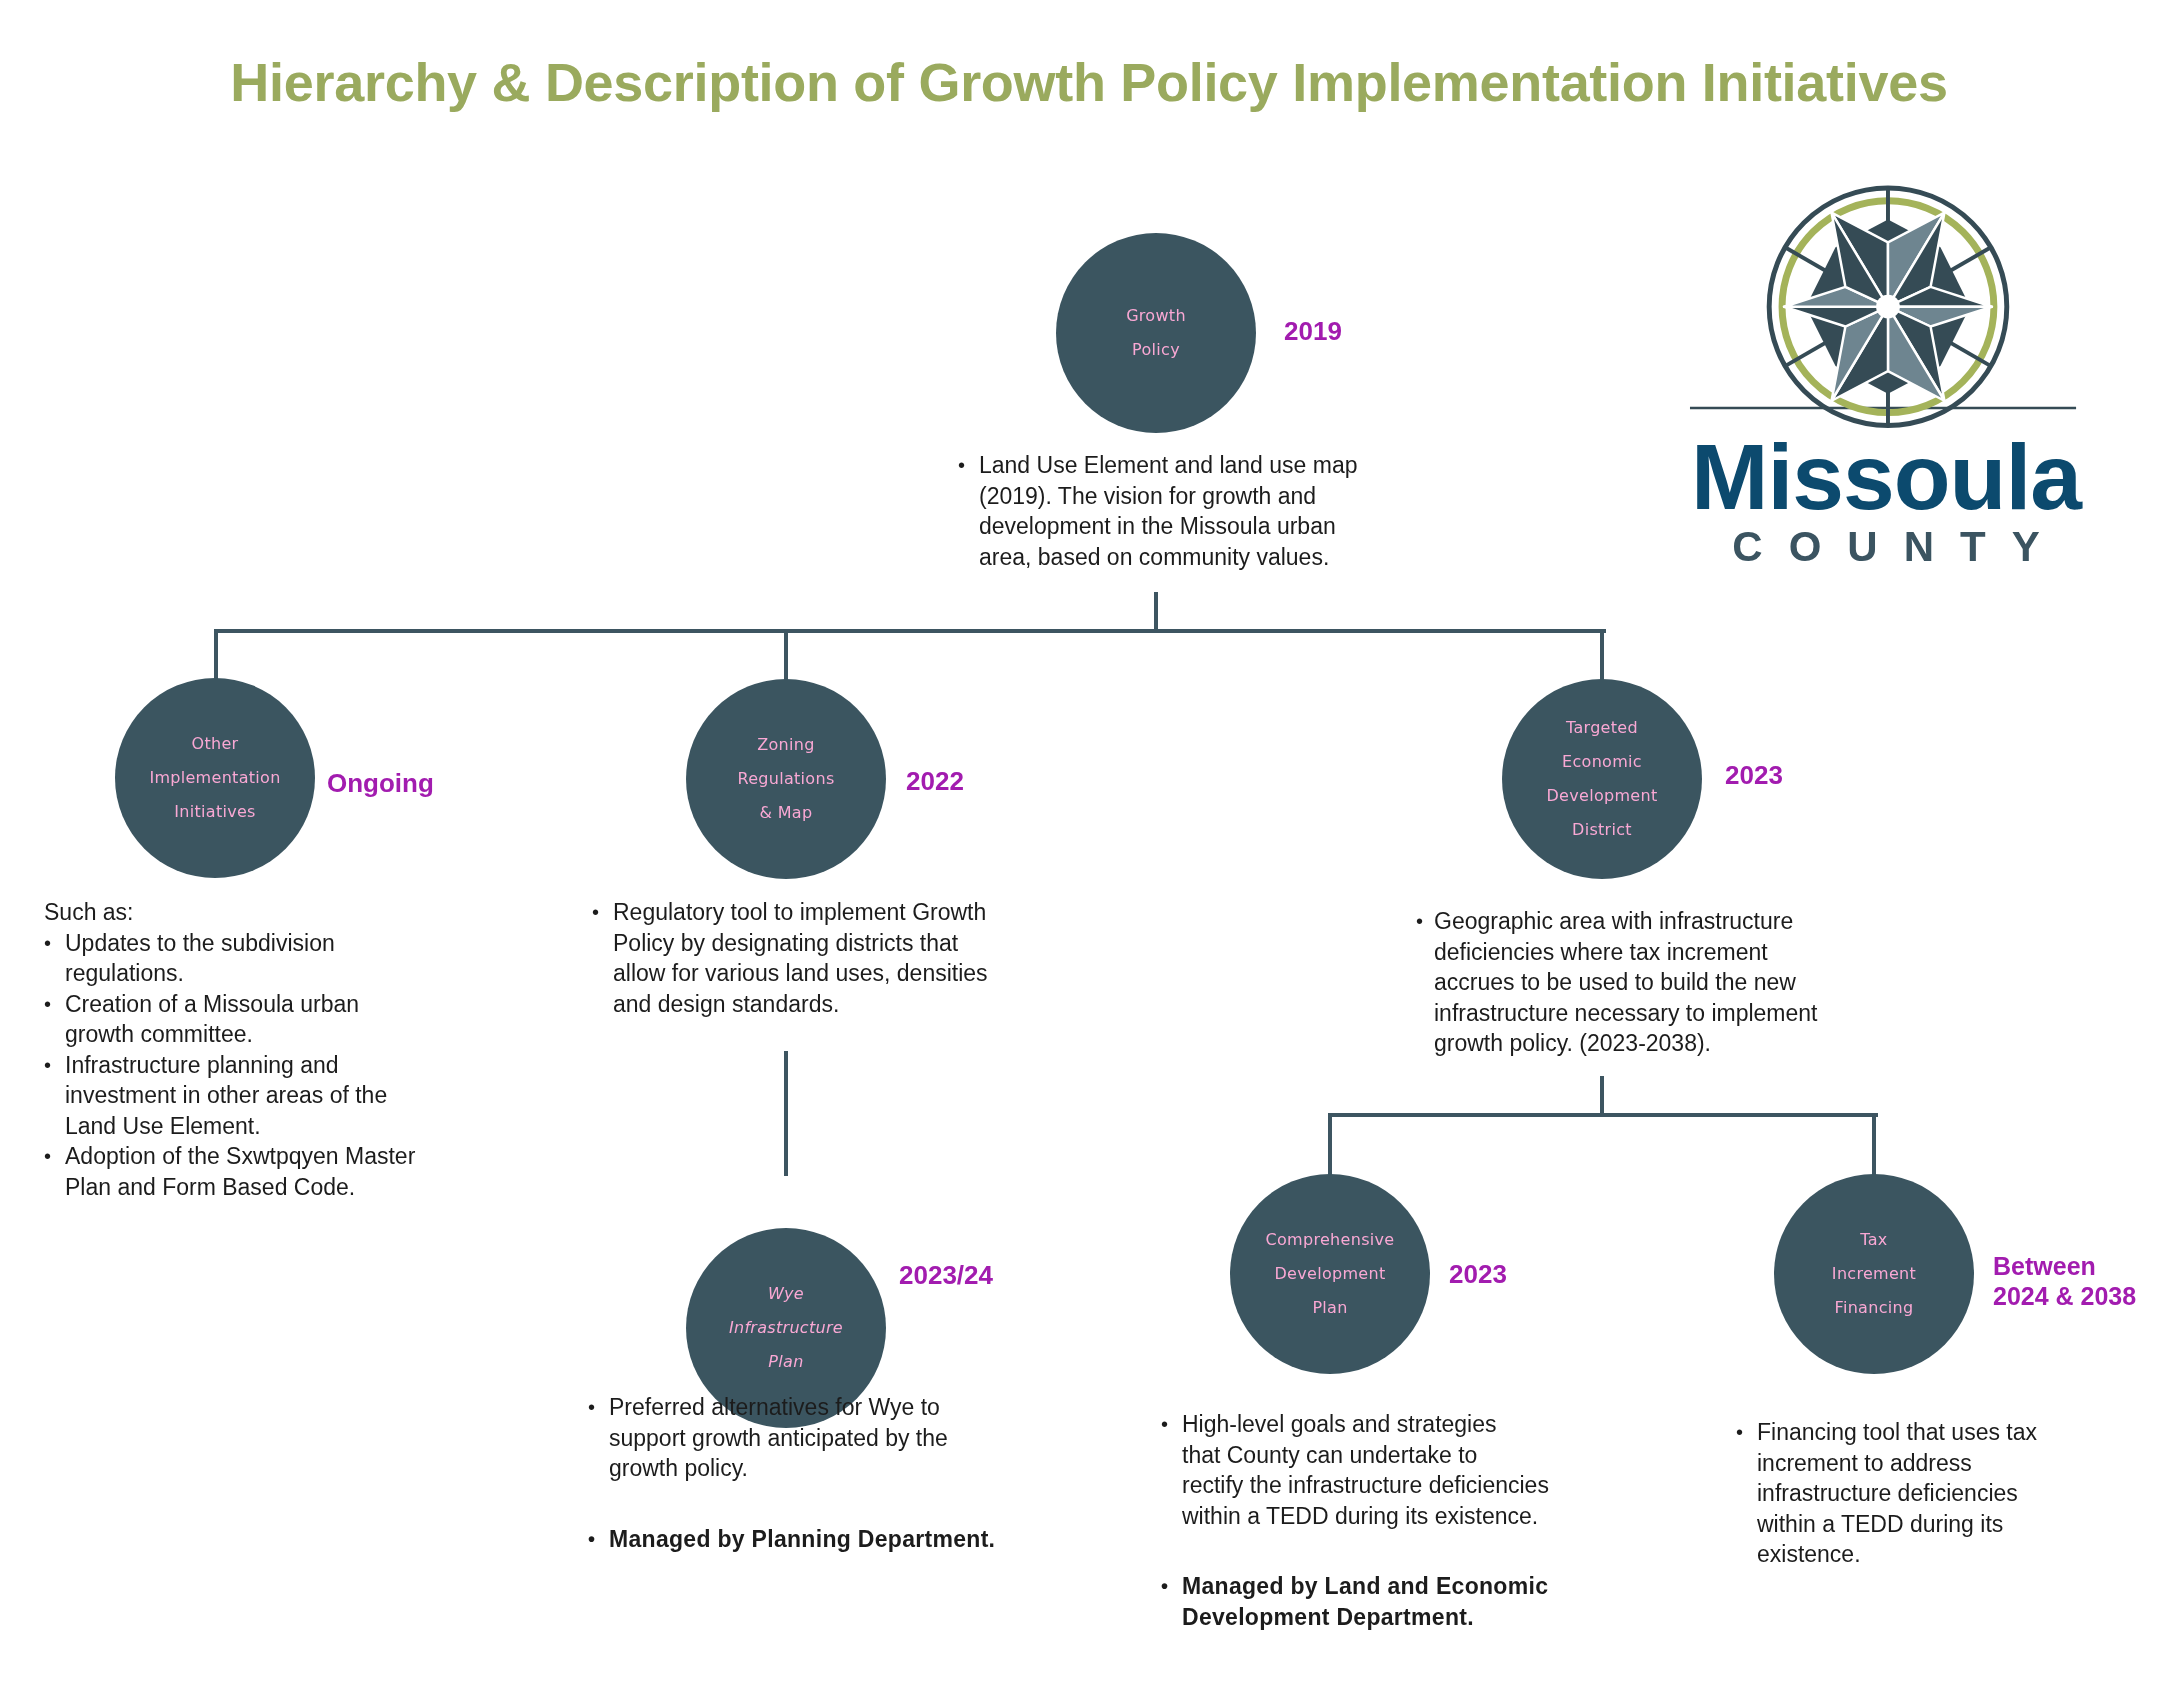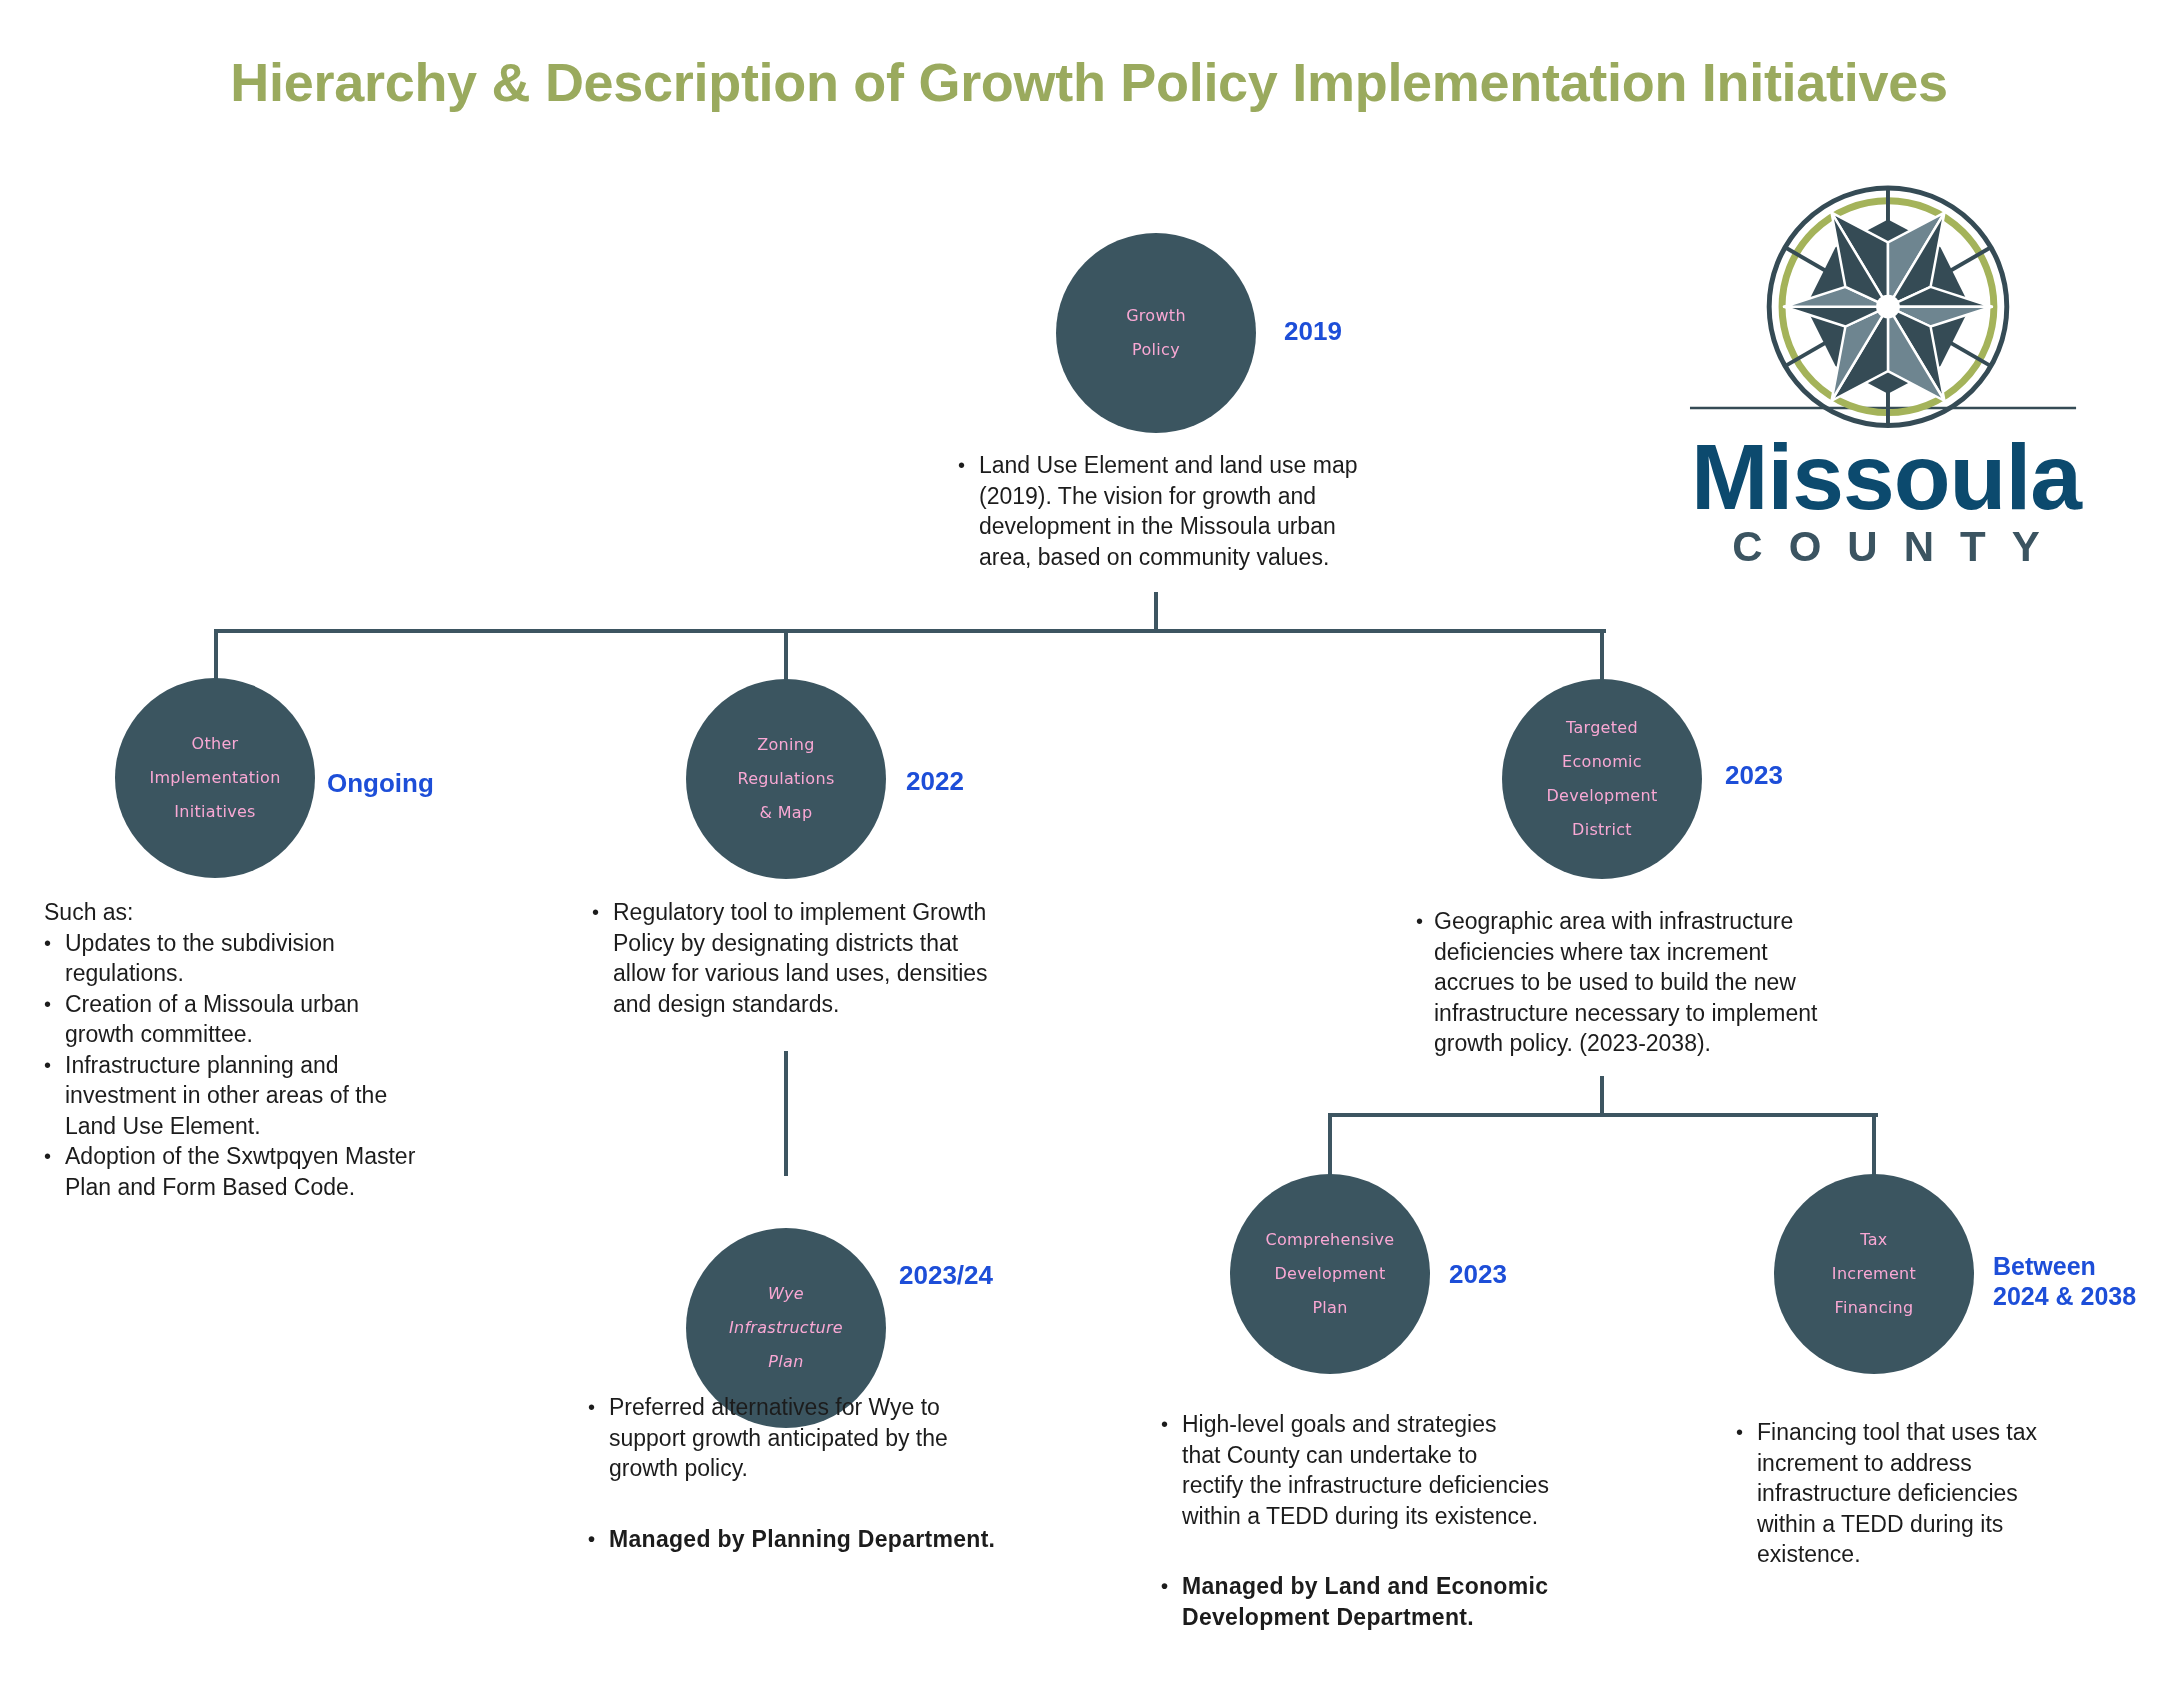"2019" .year { color: #1d4ed8 -> #a21caf }
